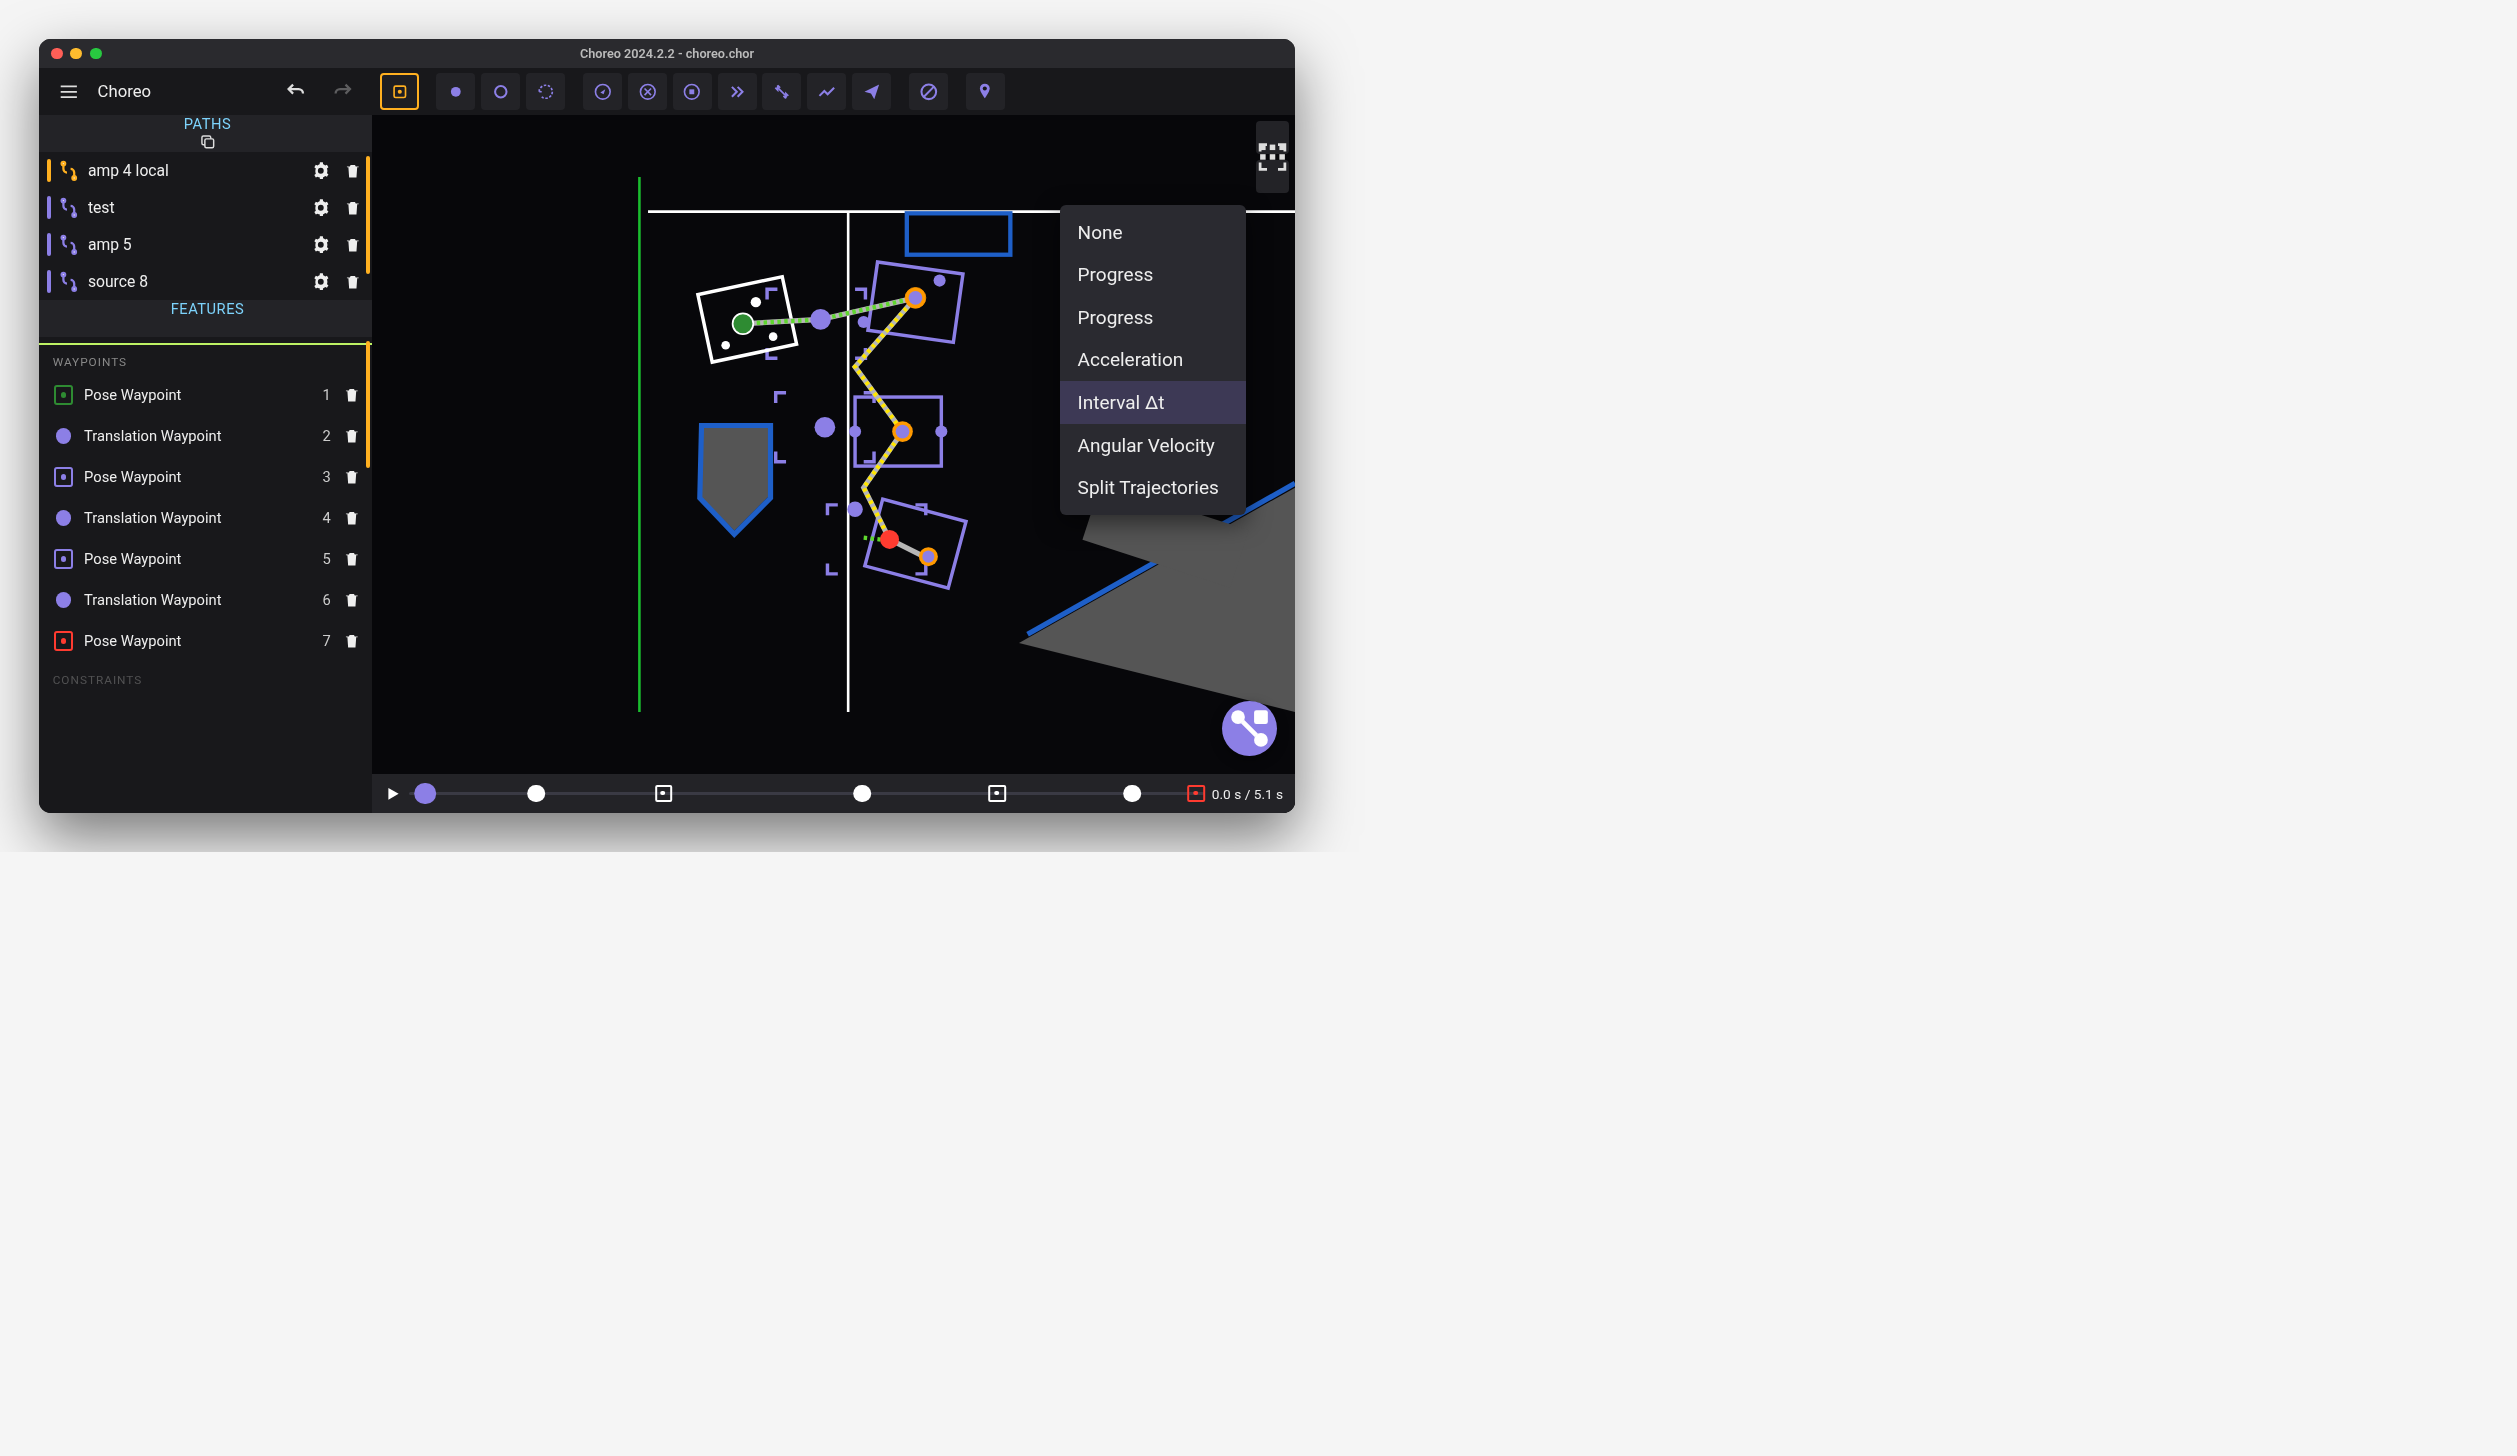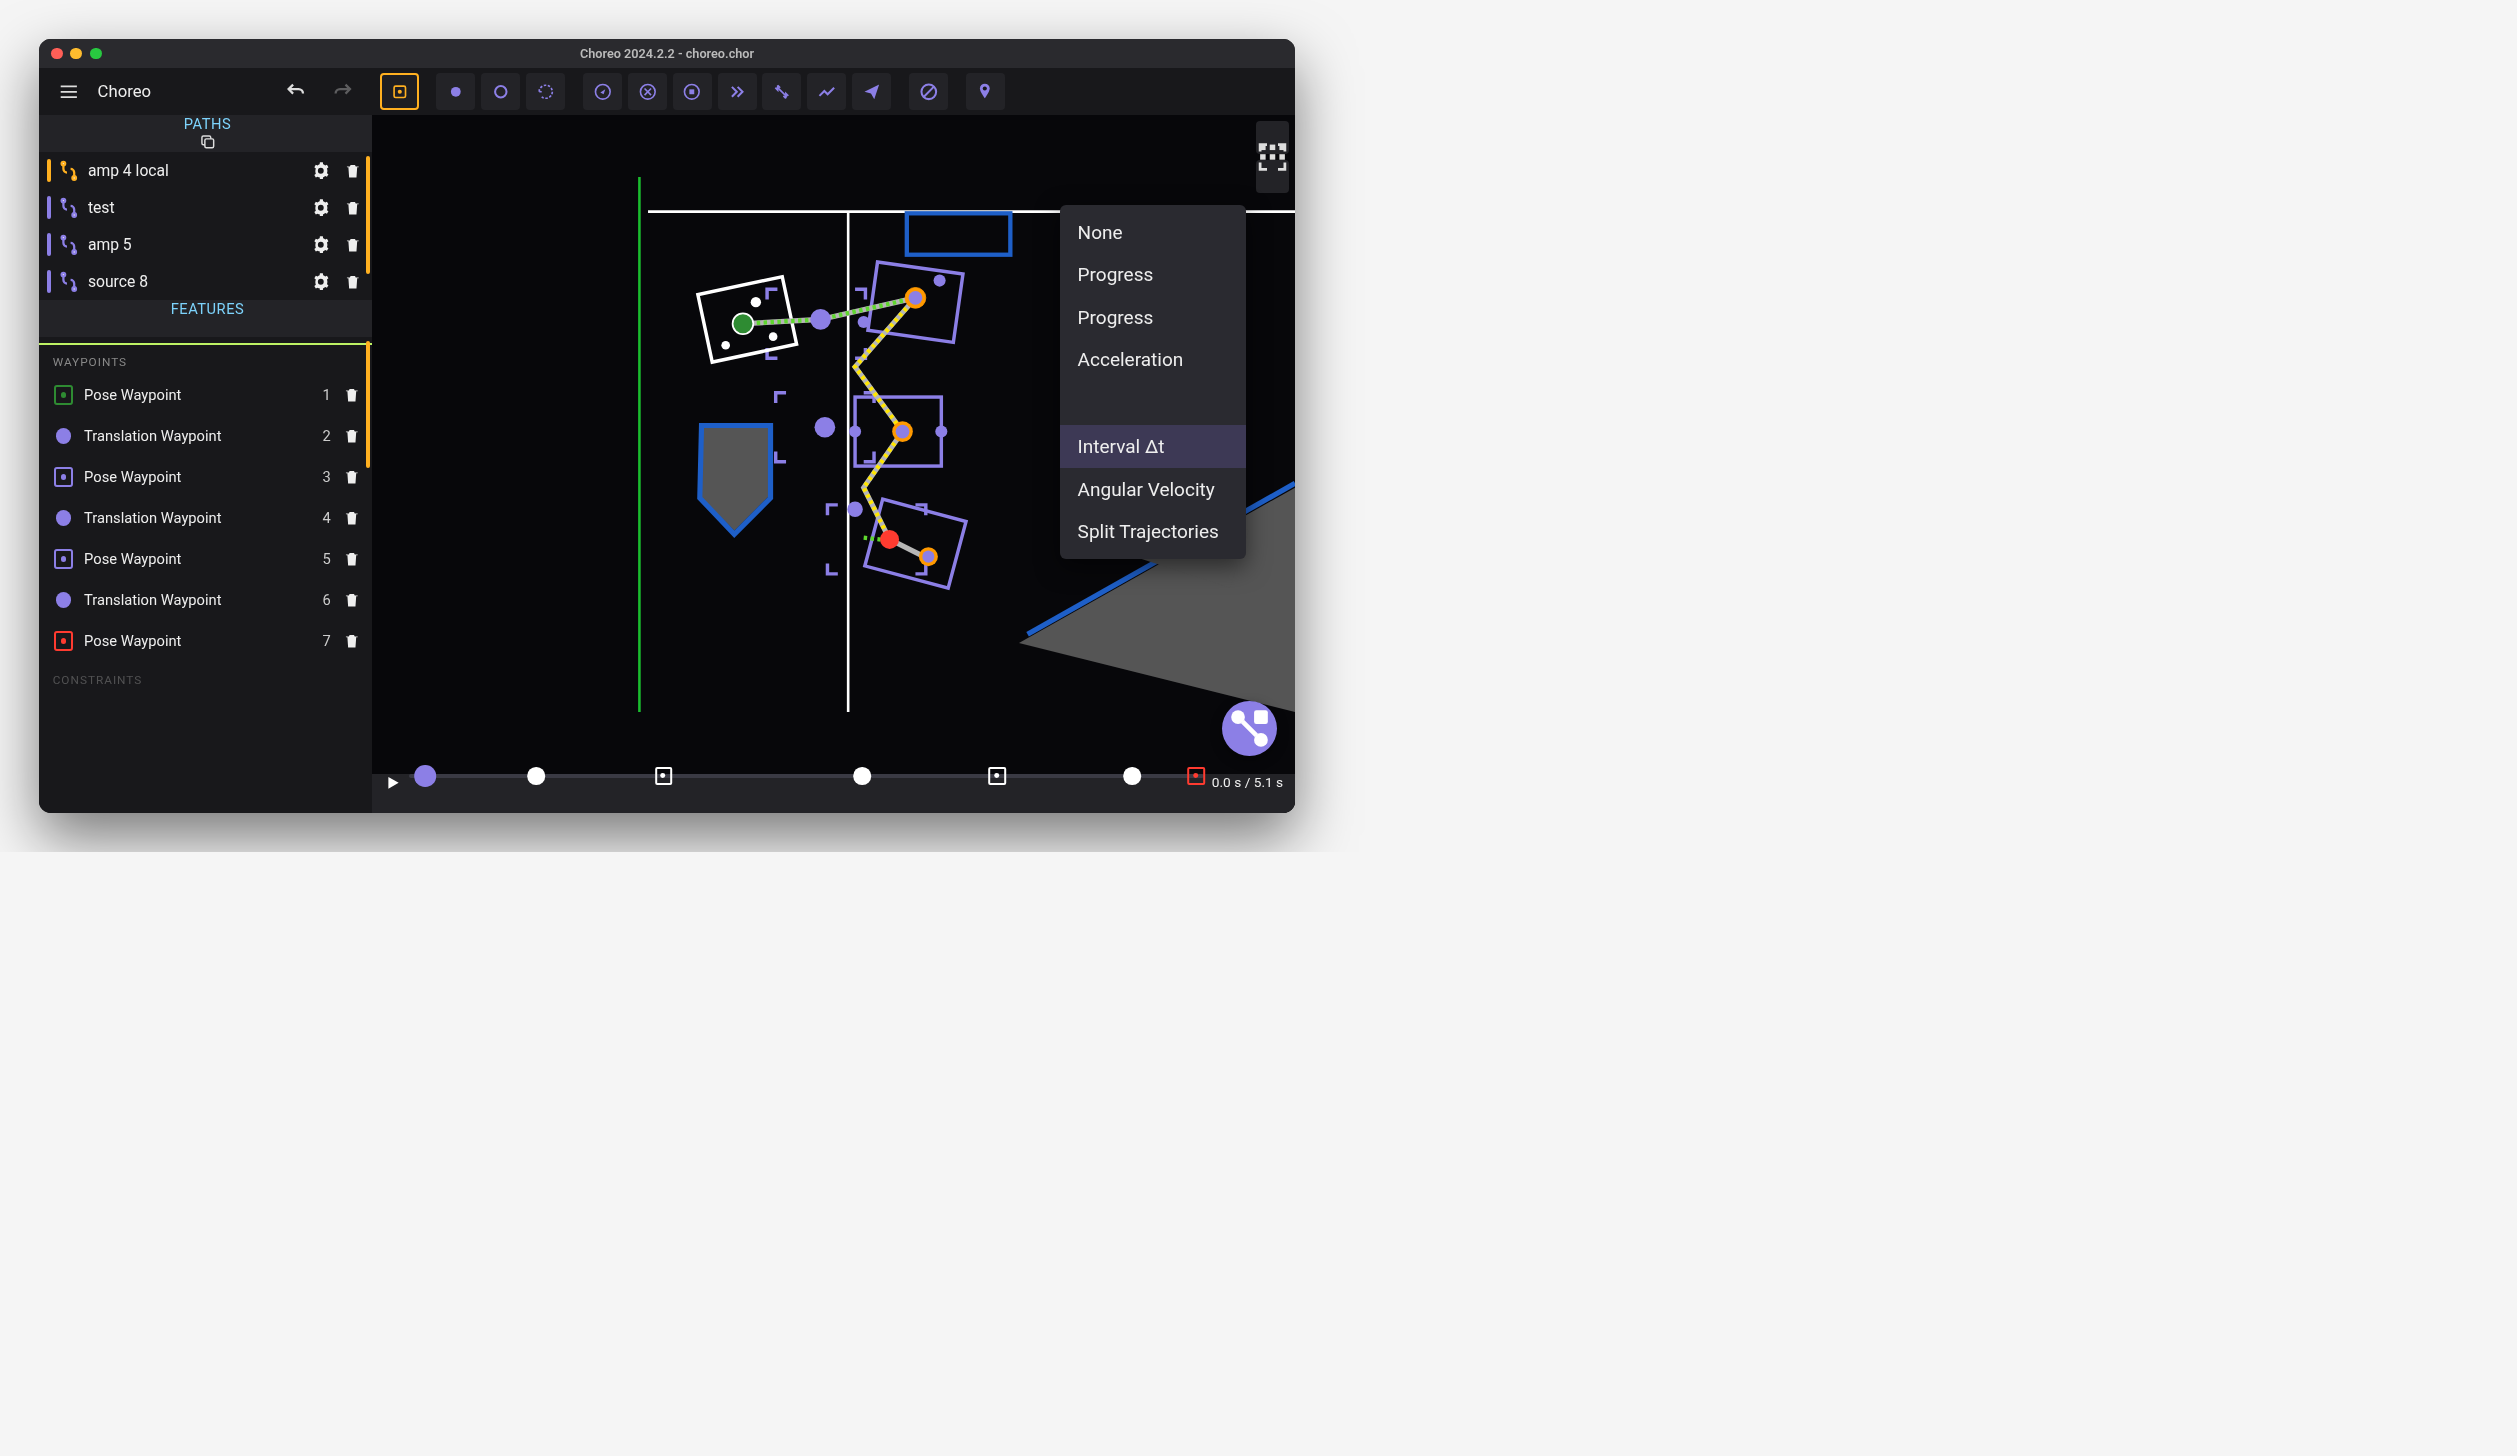"Interval Δt" .popup-item.sel { margin-top: 44px -> none }
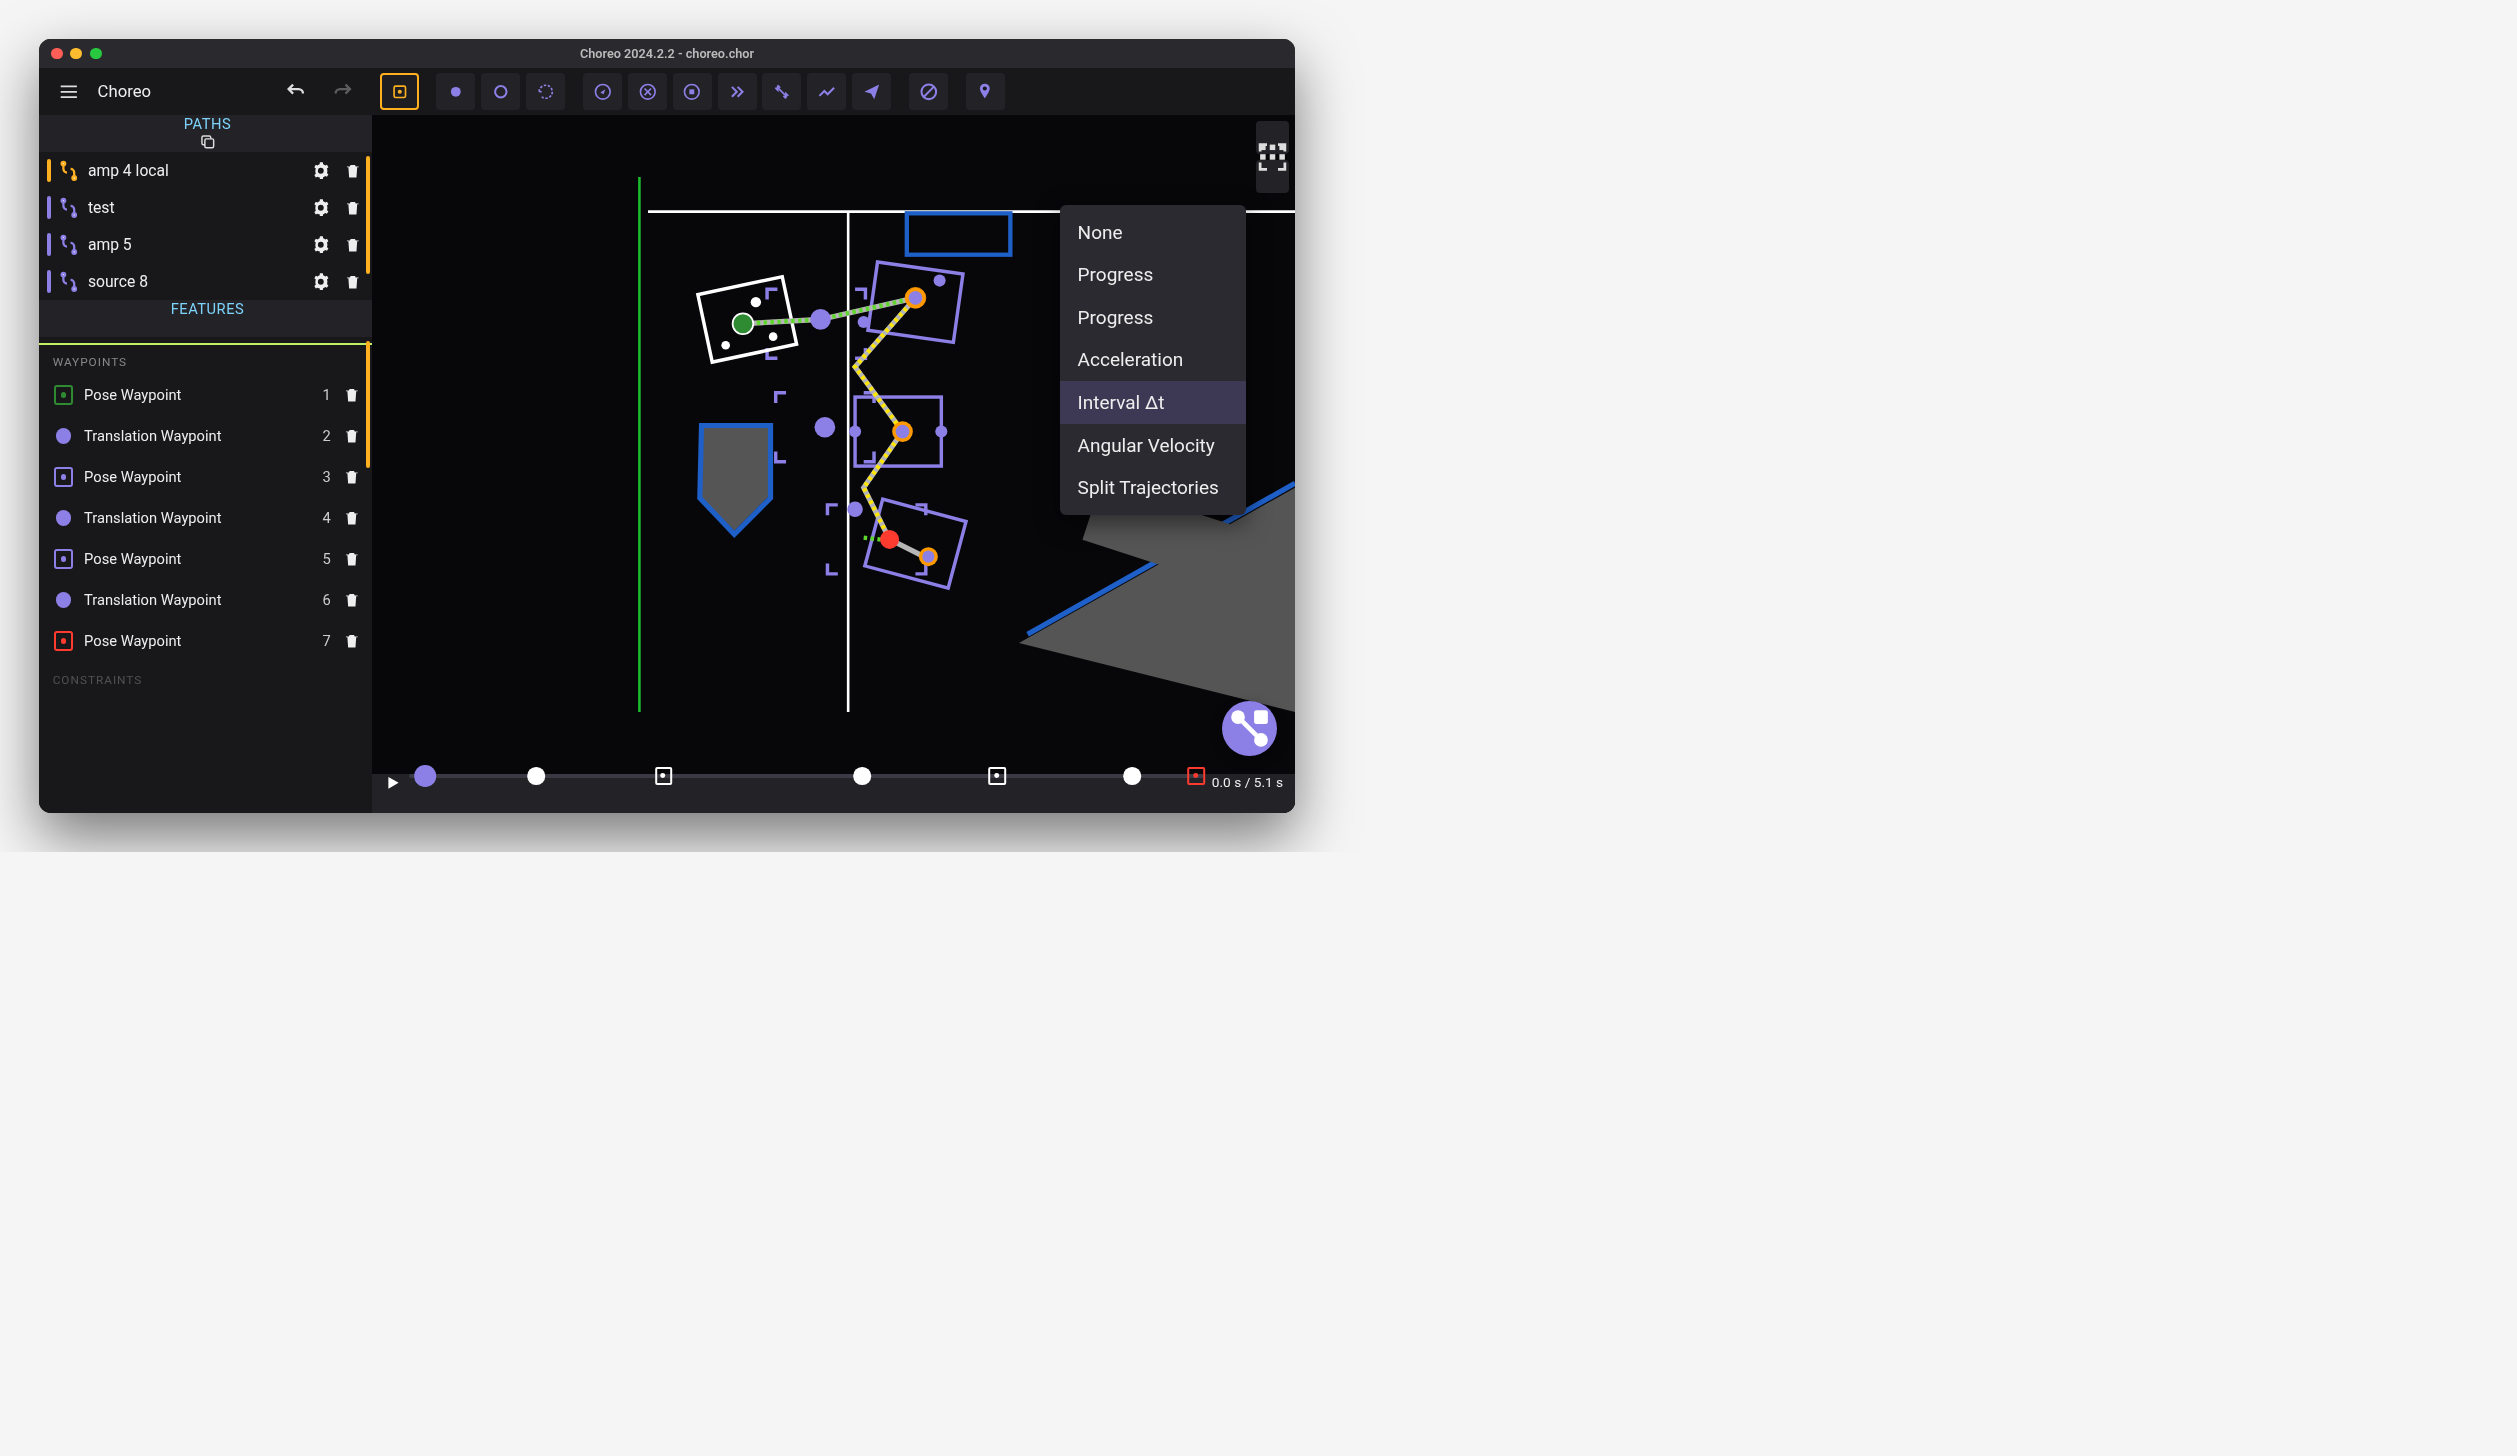"0.0 s / 5.1 s" .timeline { align-items: none -> center }
